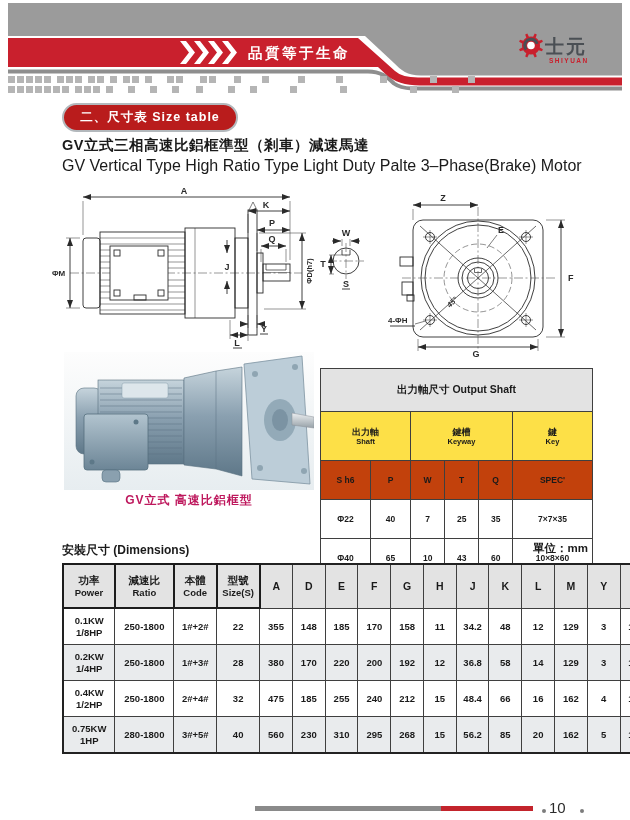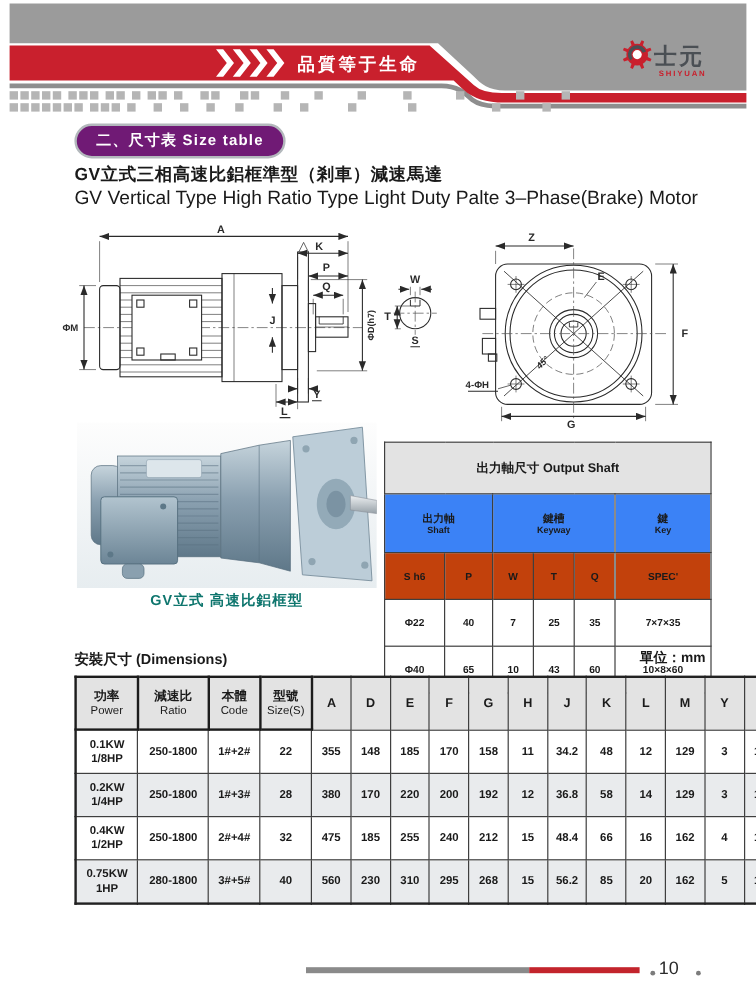"二、尺寸表 Size table" .badge { background: #701a75 -> #b91c1c }
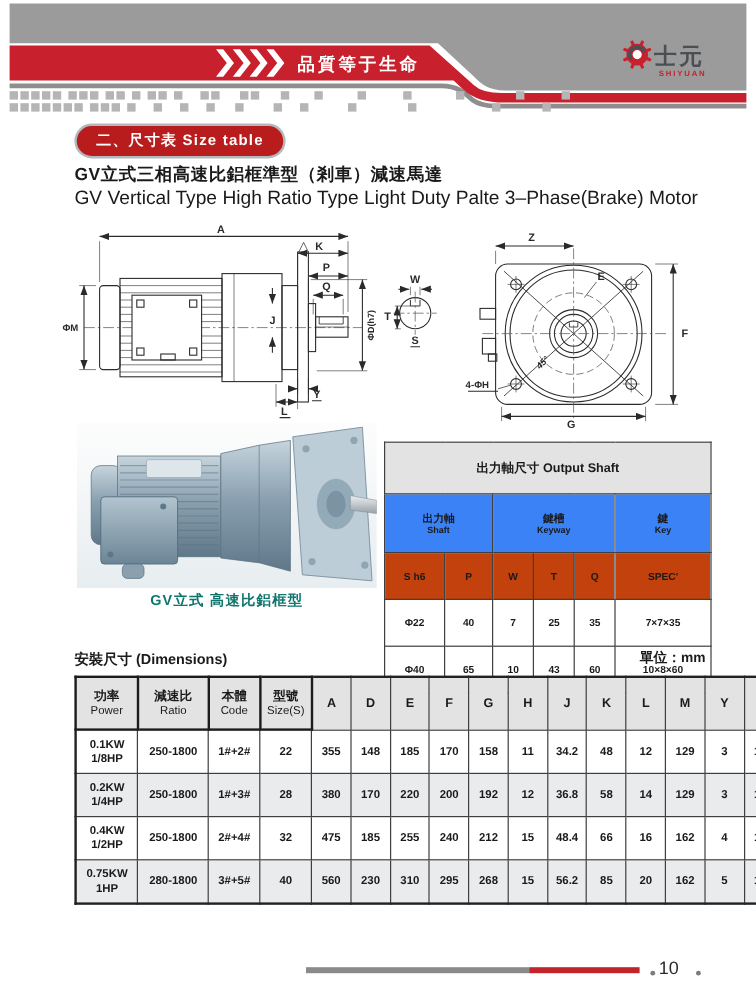"出力軸" #os-table .os-group { background: #3b82f6 -> #fde047 }
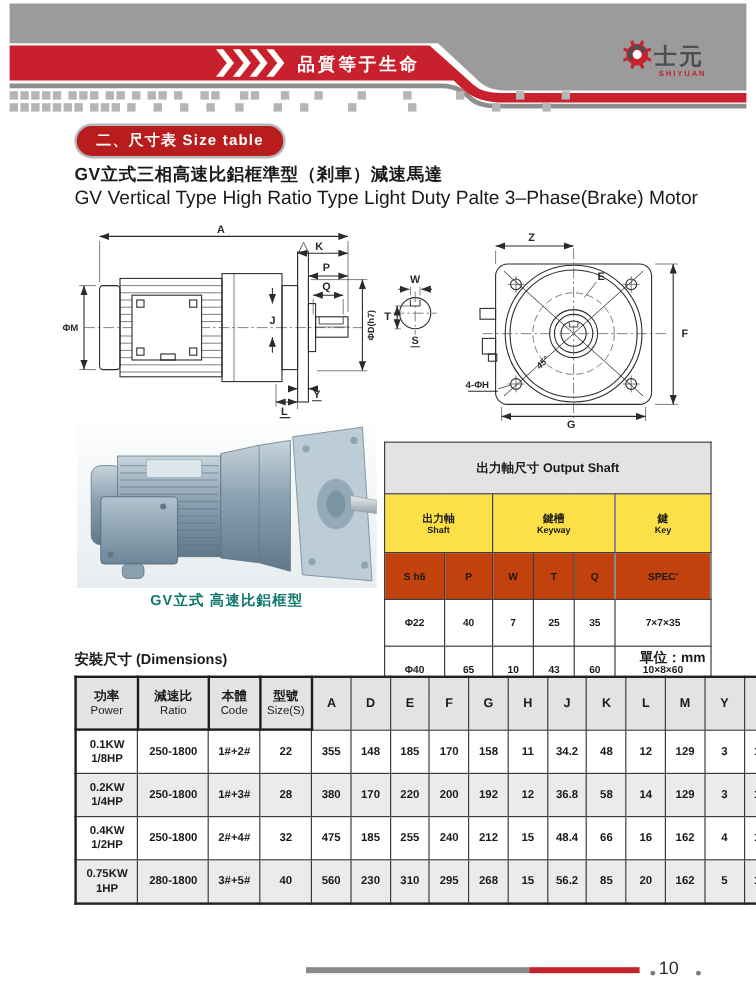"GV立式 高速比鋁框型" .photo-caption { color: #0f766e -> #be185d }
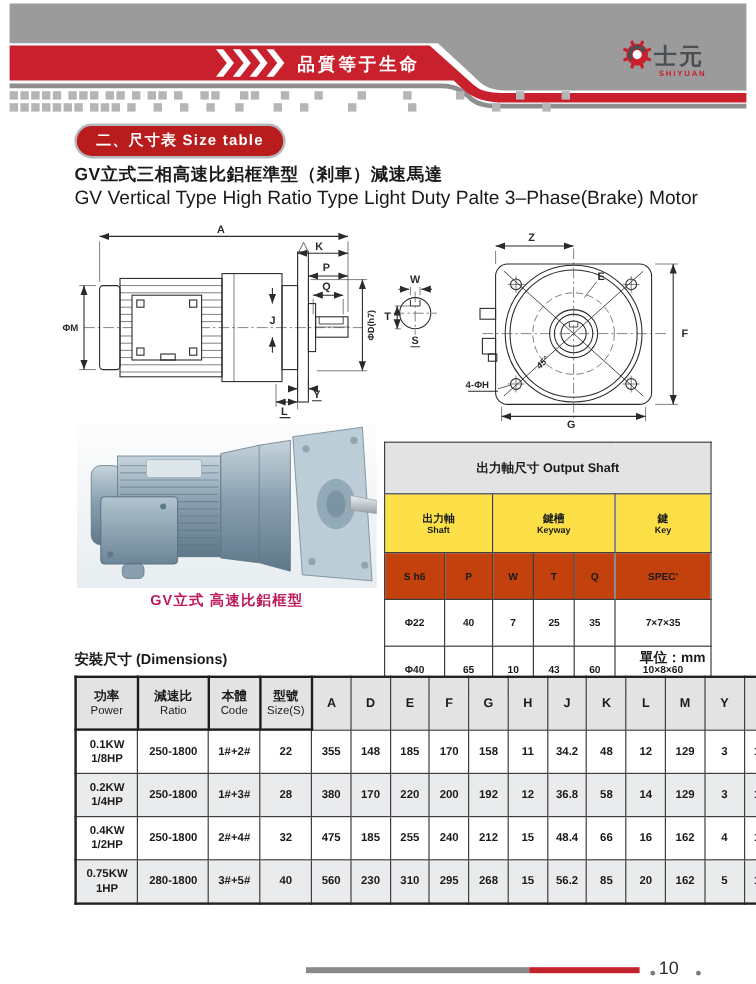"Power" #dims-table th .en { font-weight: normal -> bold }
